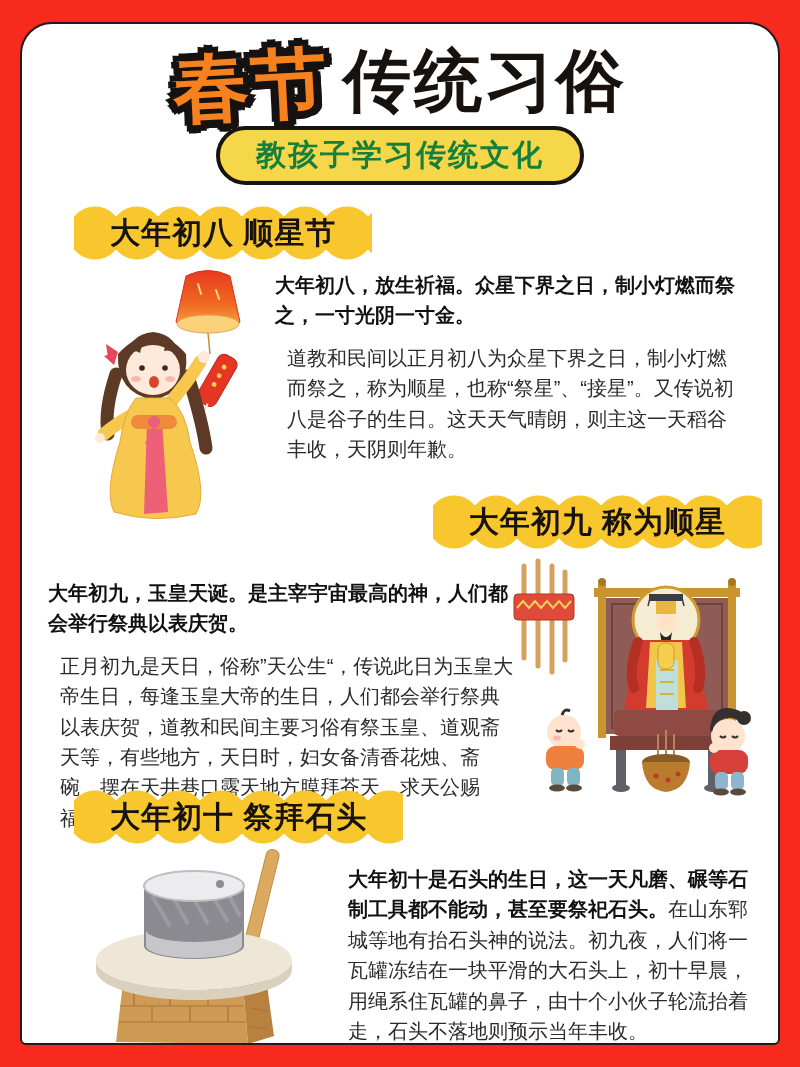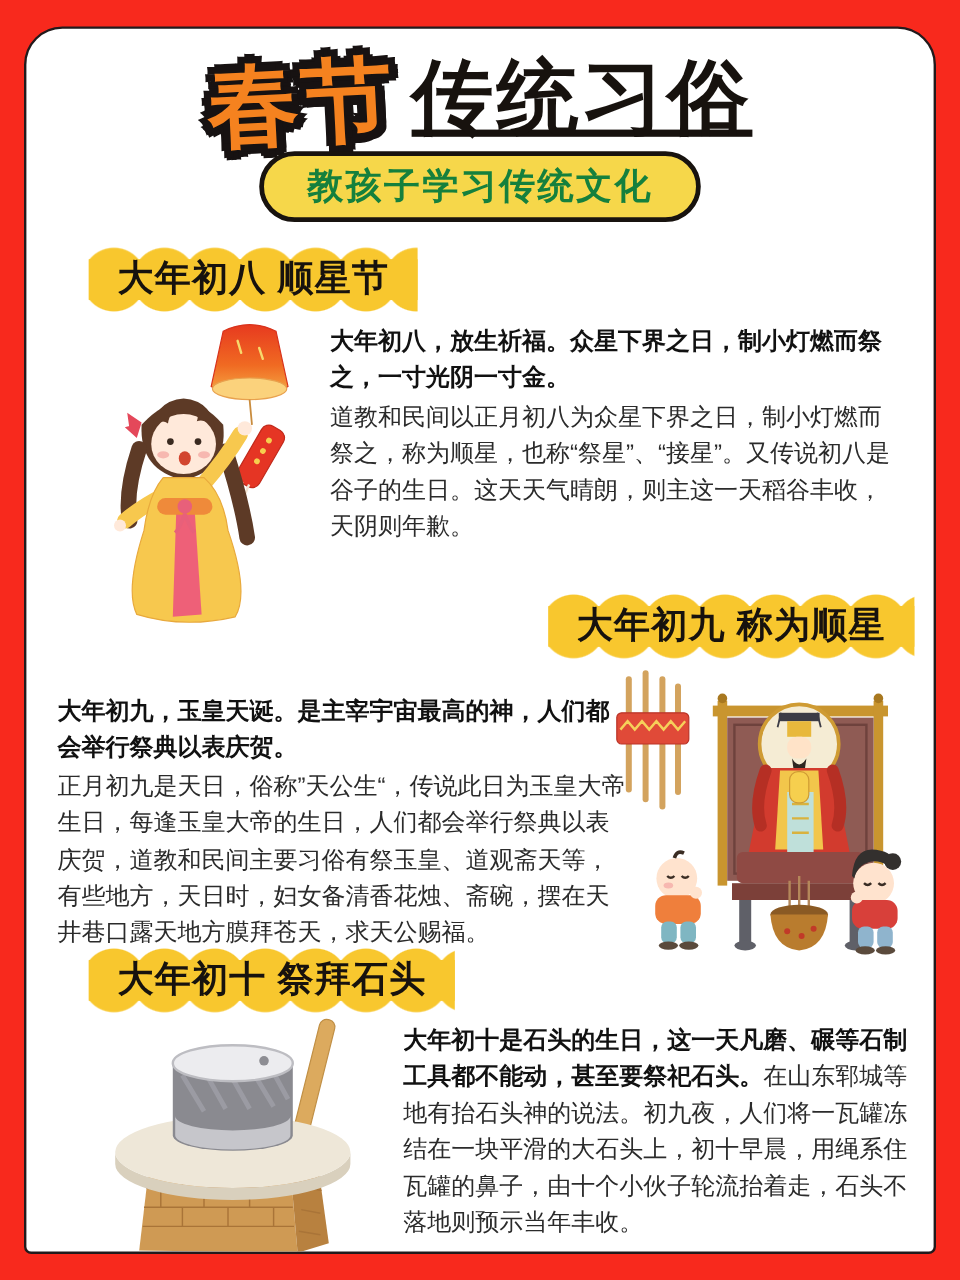"传统习俗" .title-rest { text-decoration: underline -> none }
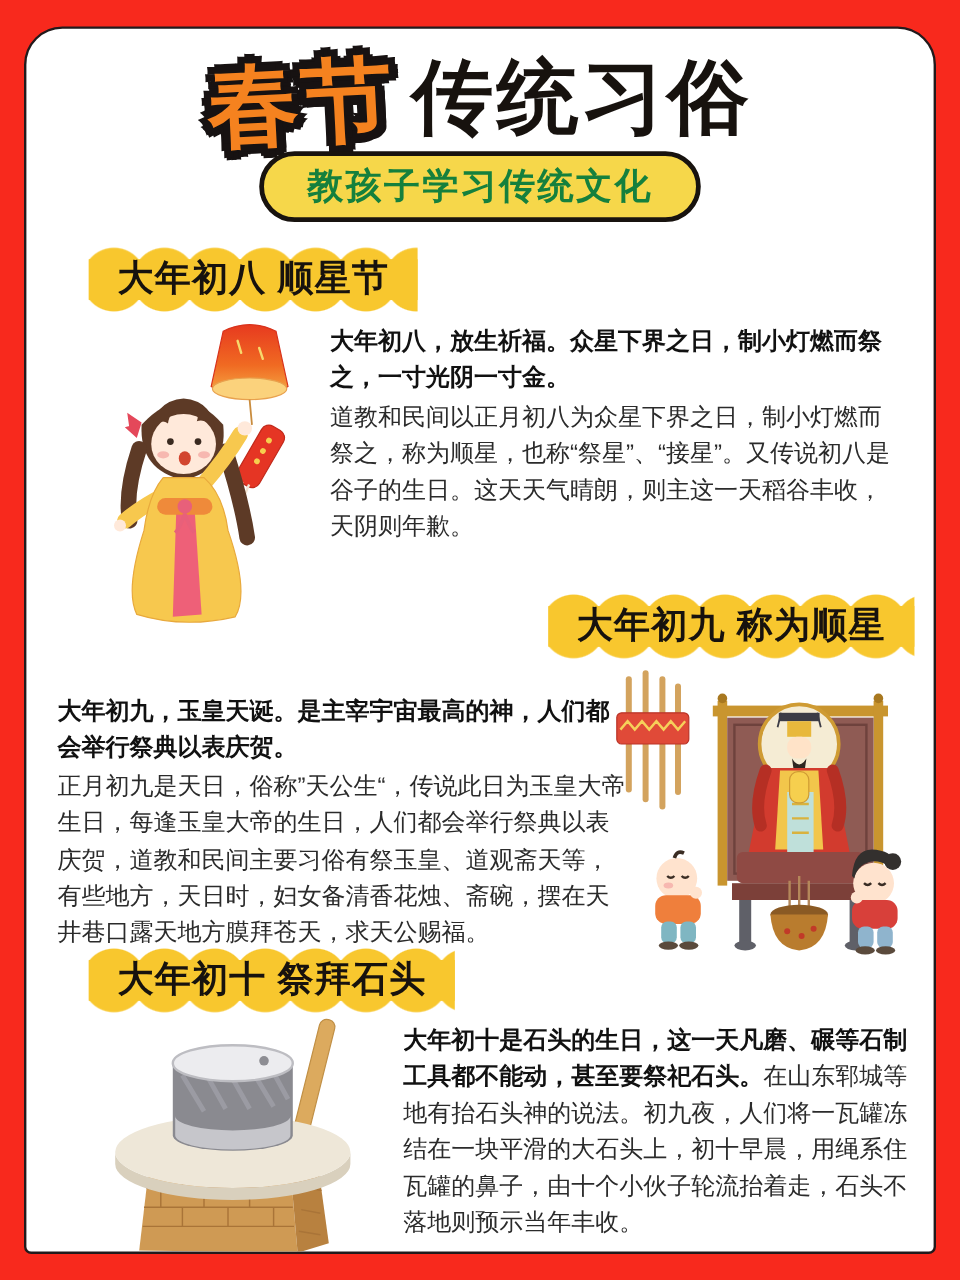"大年初八 顺星节" .bubble { padding: 0 24px -> 0 36px }
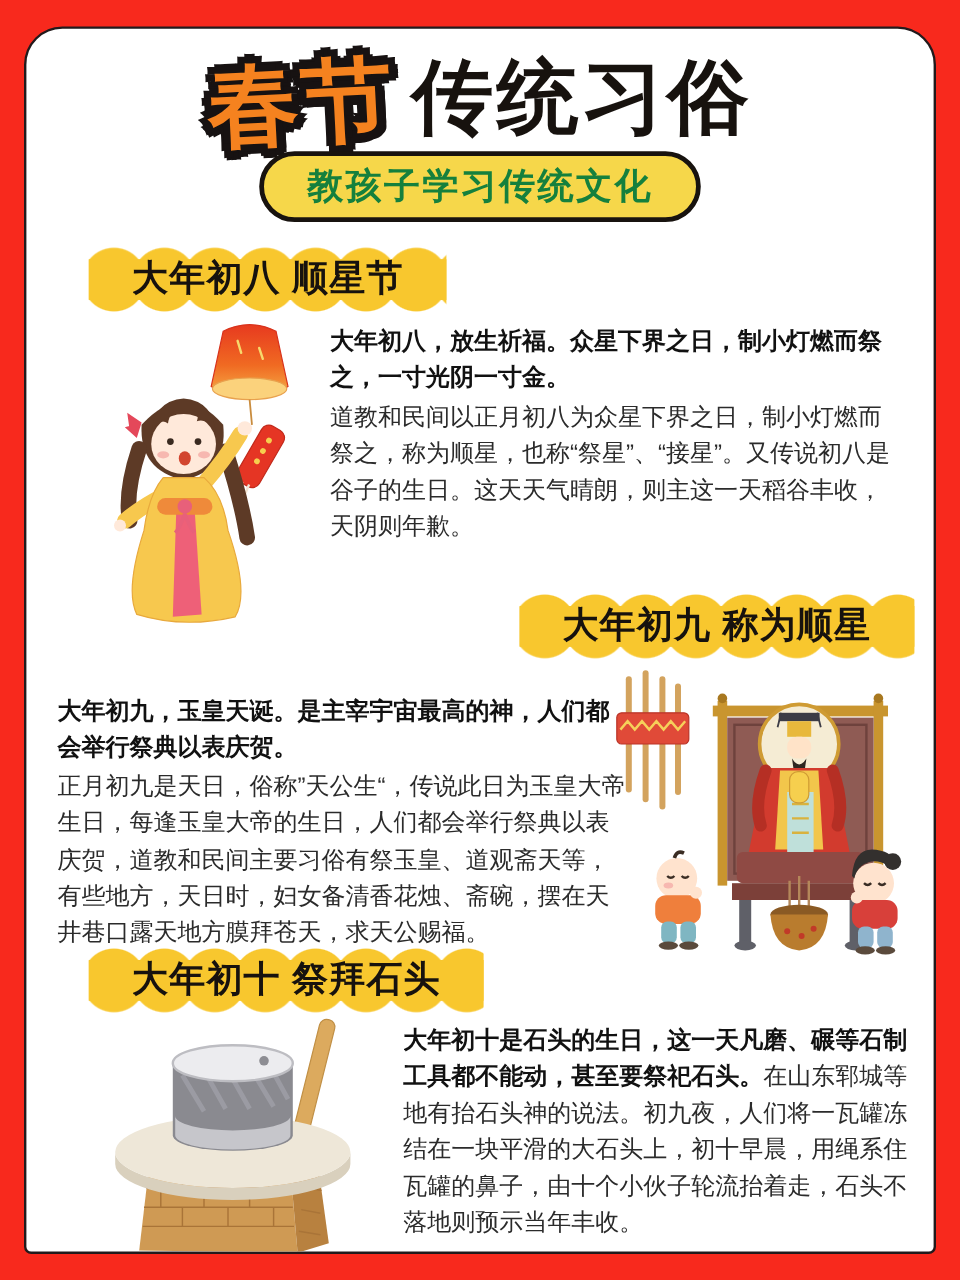"道教和民间以正月初八为众星下界之日，制小灯燃而祭之，称为顺星，也称“祭星”、“接" .txt p { margin: 0 -> 12px }
